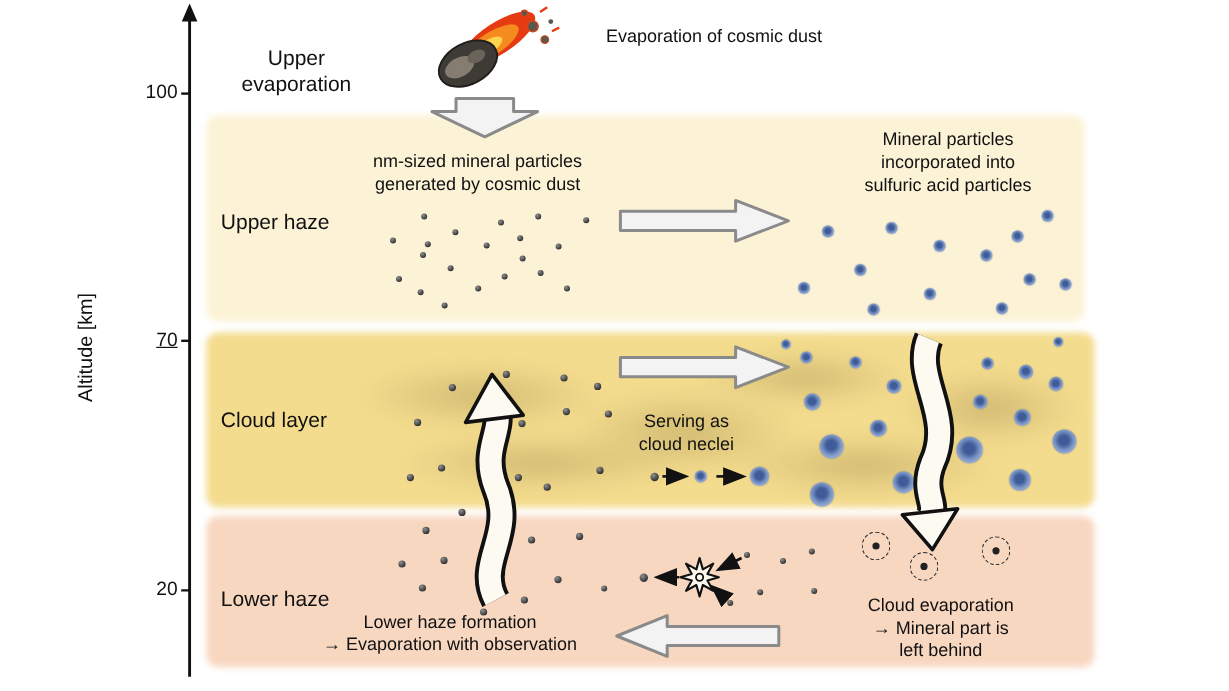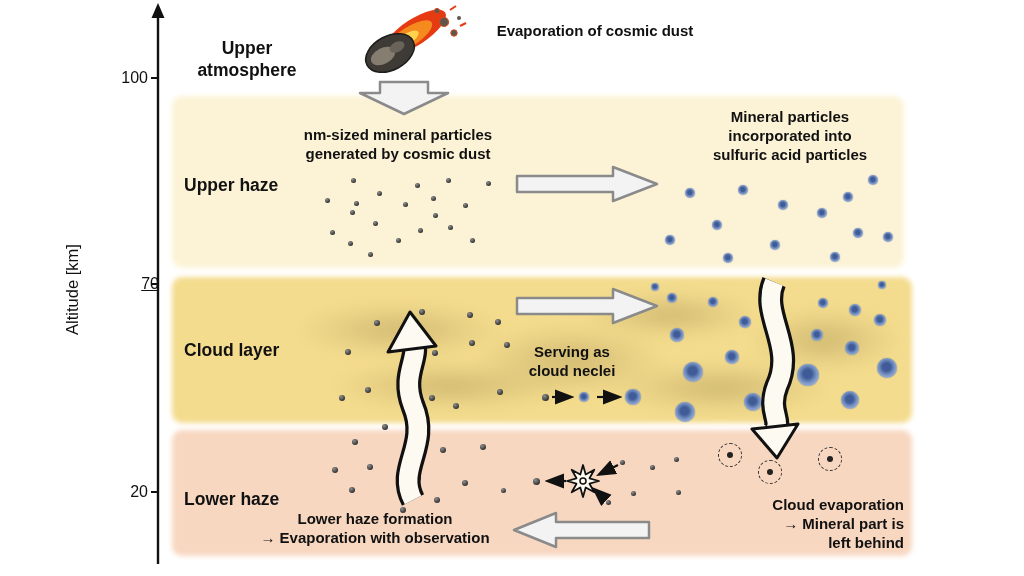"Evaporation of cosmic dust" .lbl { font-weight: bold -> normal }
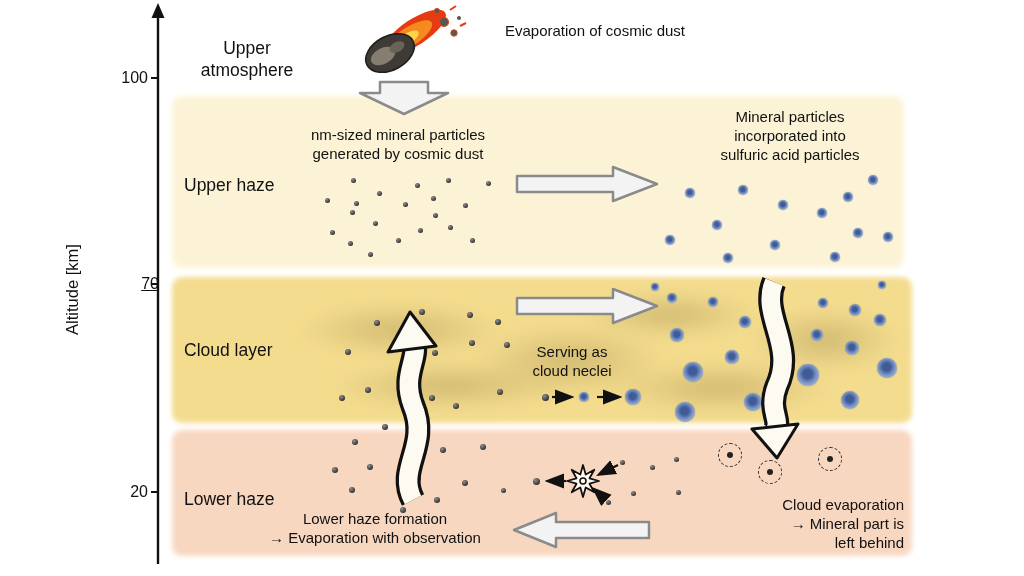"atmosphere" div { text: atmosphere -> evaporation }
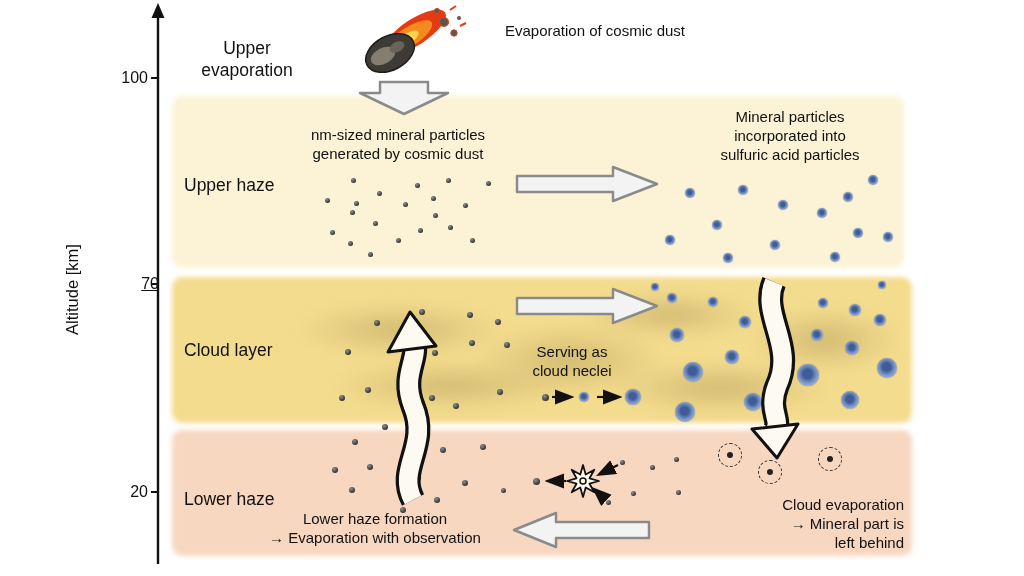"70" div.tick { left: 115px -> 104px }
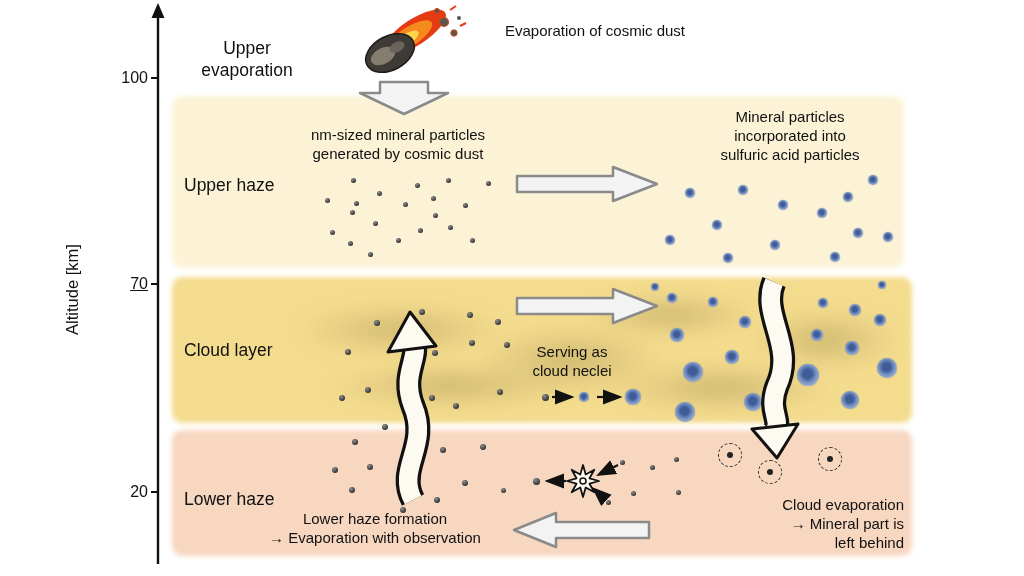"Cloud evaporation" div.lbl { text-align: right -> none }
